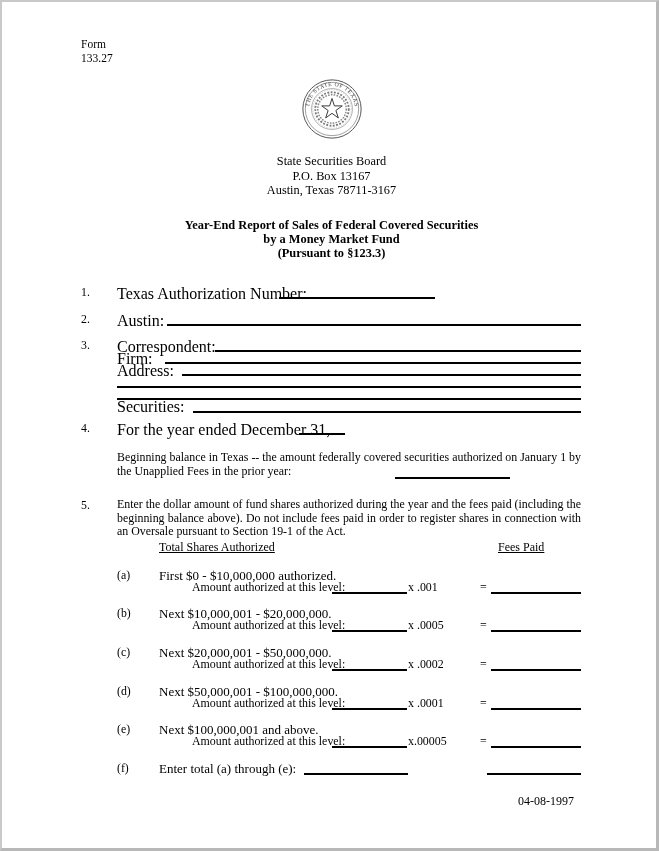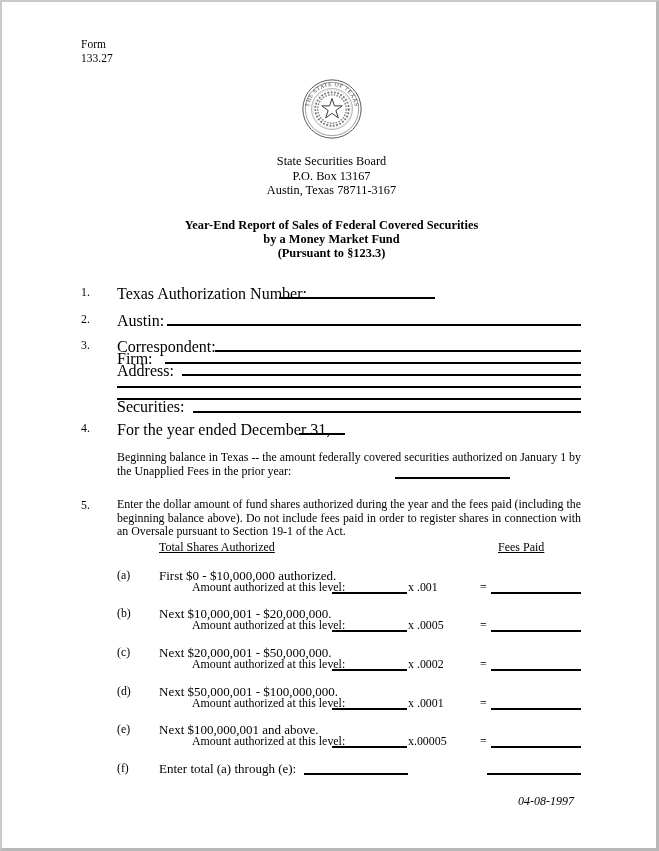"04-08-1997" .footer-date { font-style: italic -> none }
